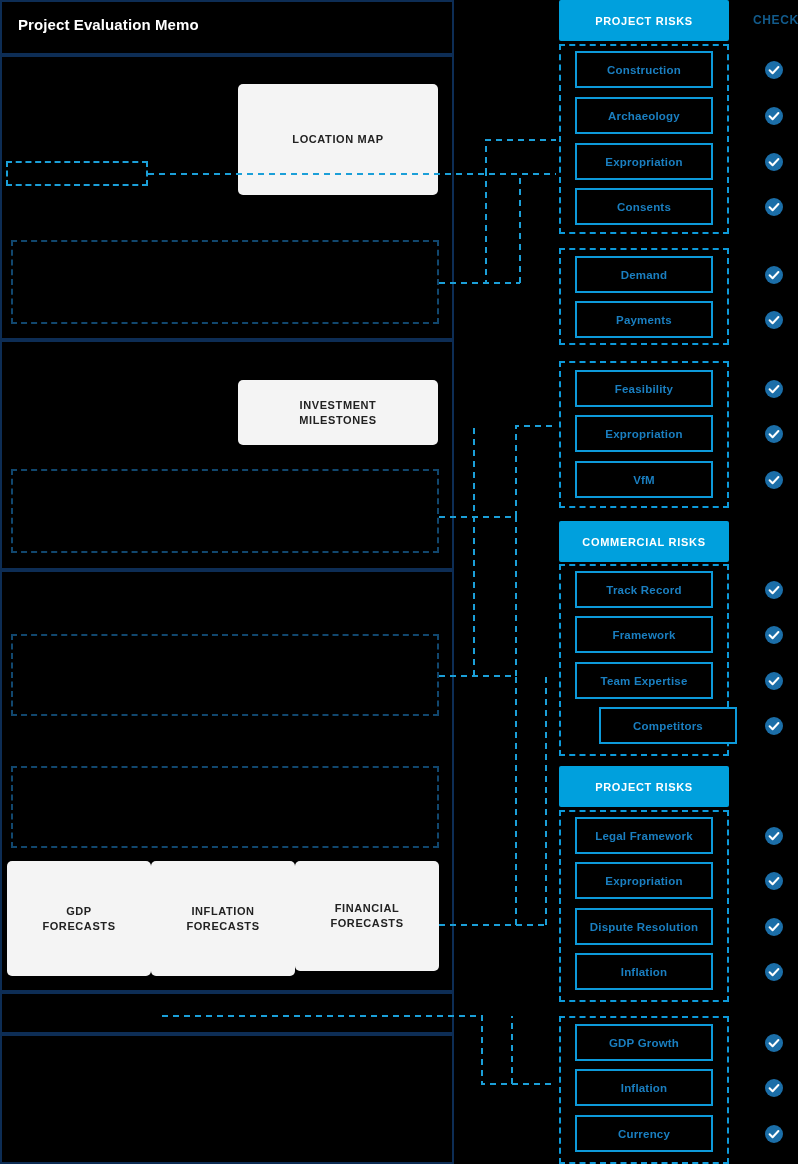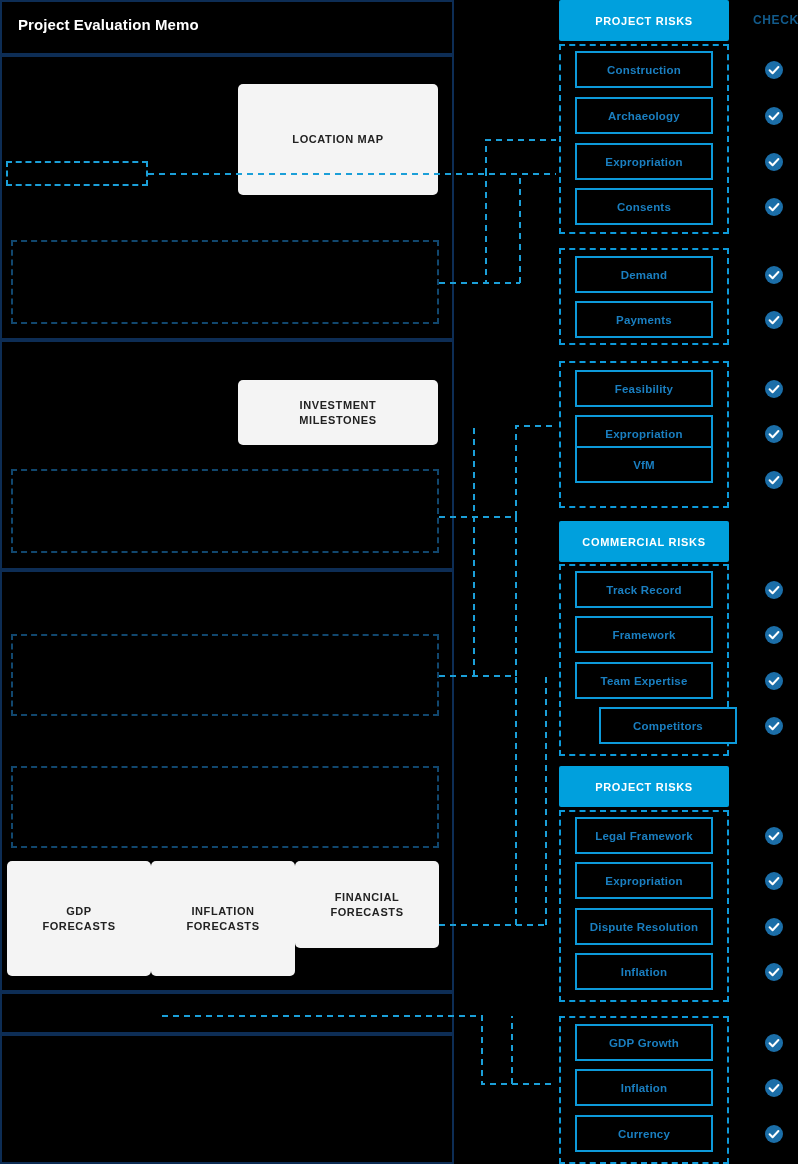"VfM" div.risk-item { top: 446px -> 461px }
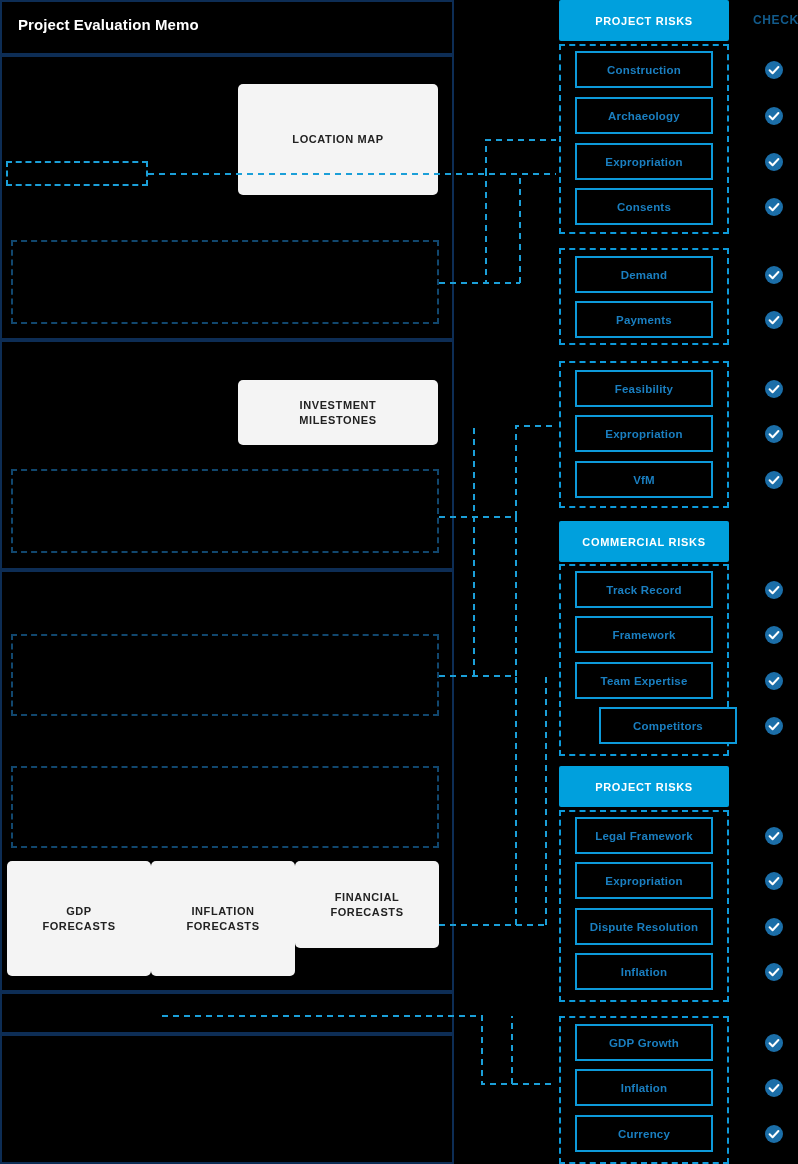"FINANCIAL" div.card { height: 87px -> 110px }
